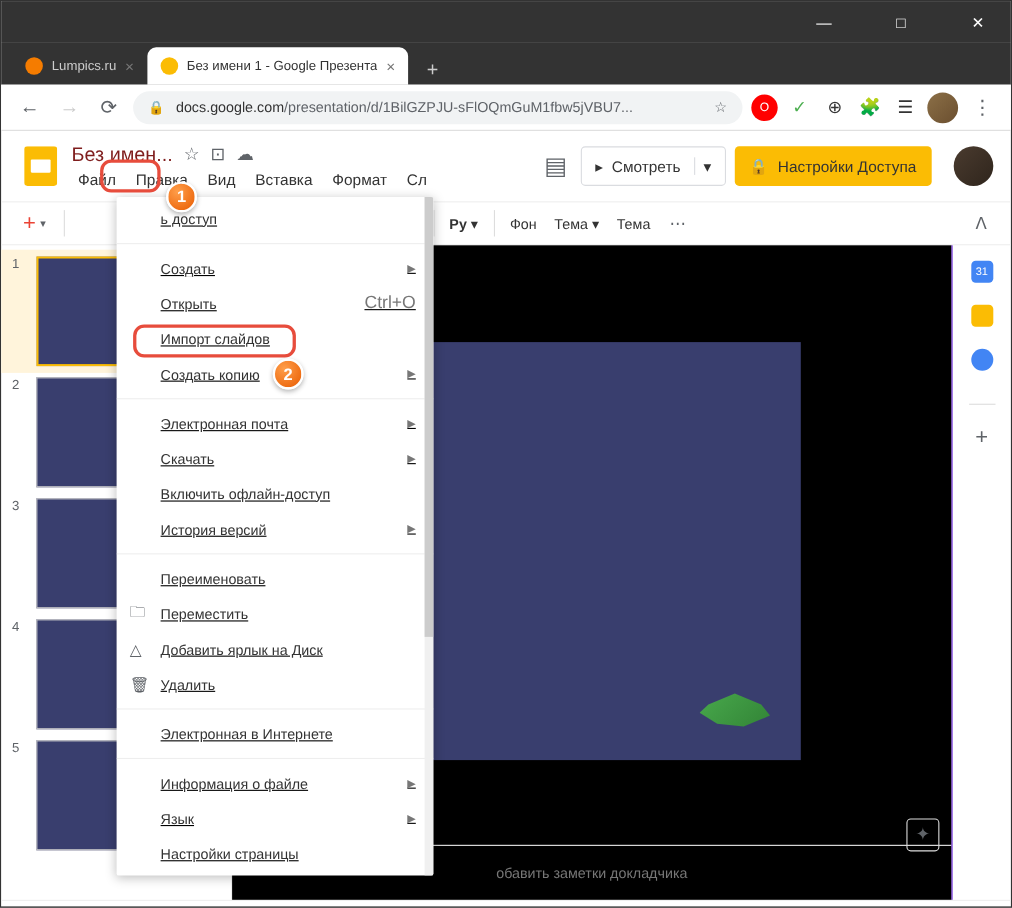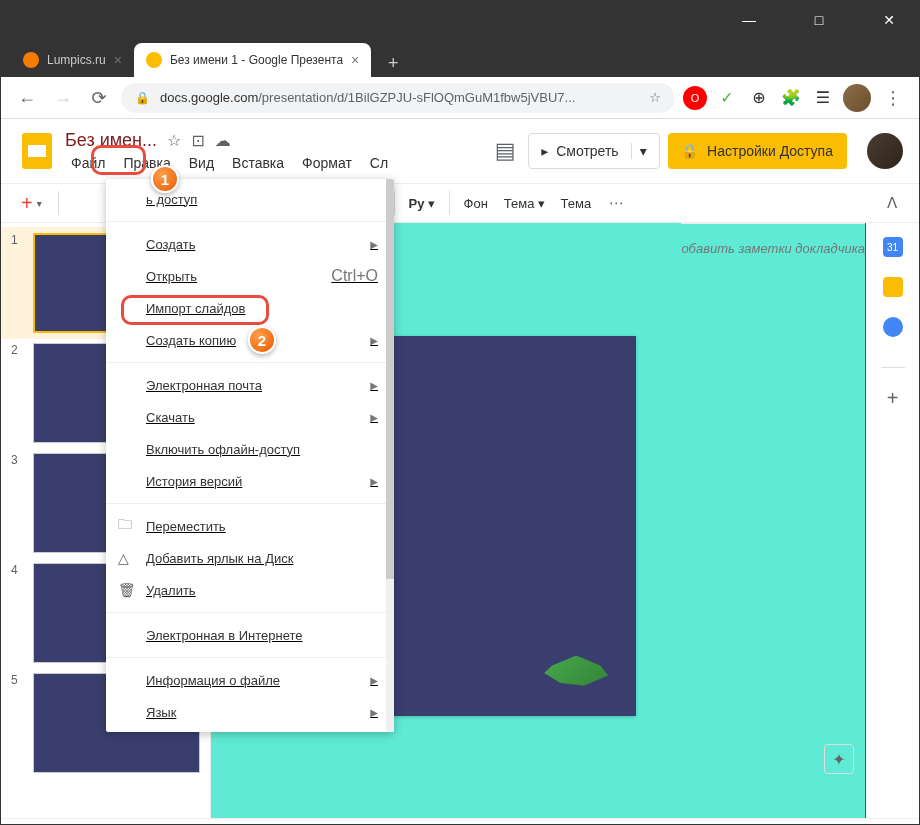"Переименовать" div.dd-item { html: none -> <div> <span>Переименовать</span> </div> }
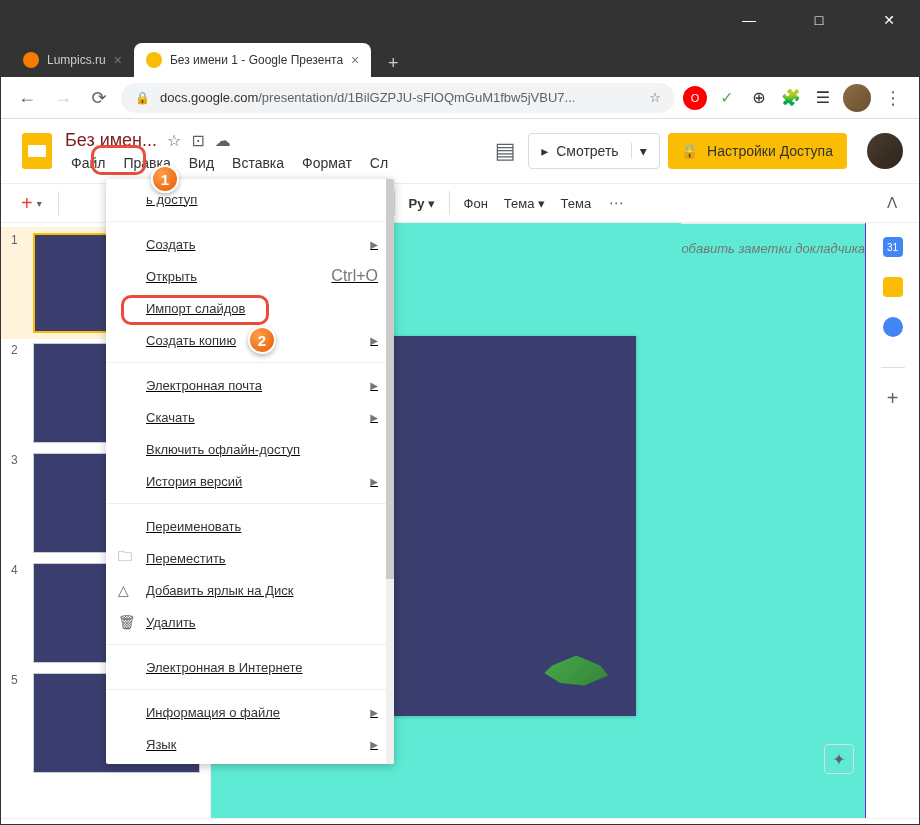"Настройки страницы" div.dd-item { html: none -> <div> <span>Настройки страницы</span> </div> }
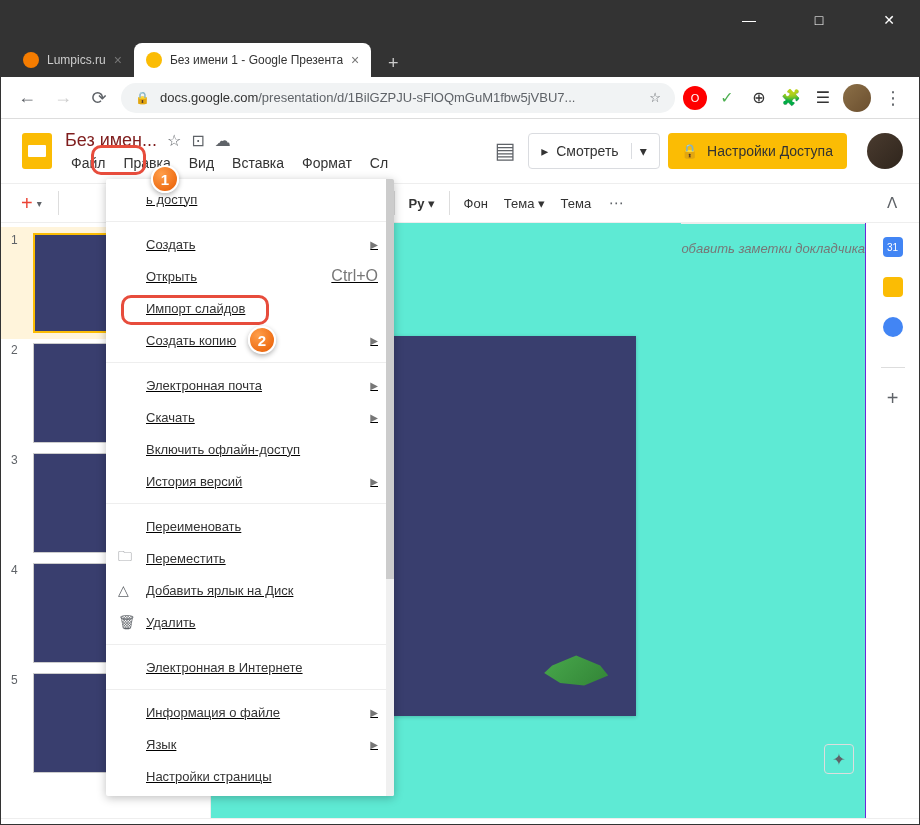"обавить заметки докладчика" .canvas-area { background: #5eead4 -> #000000; flex-direction: row -> column; font-style: italic -> none }
